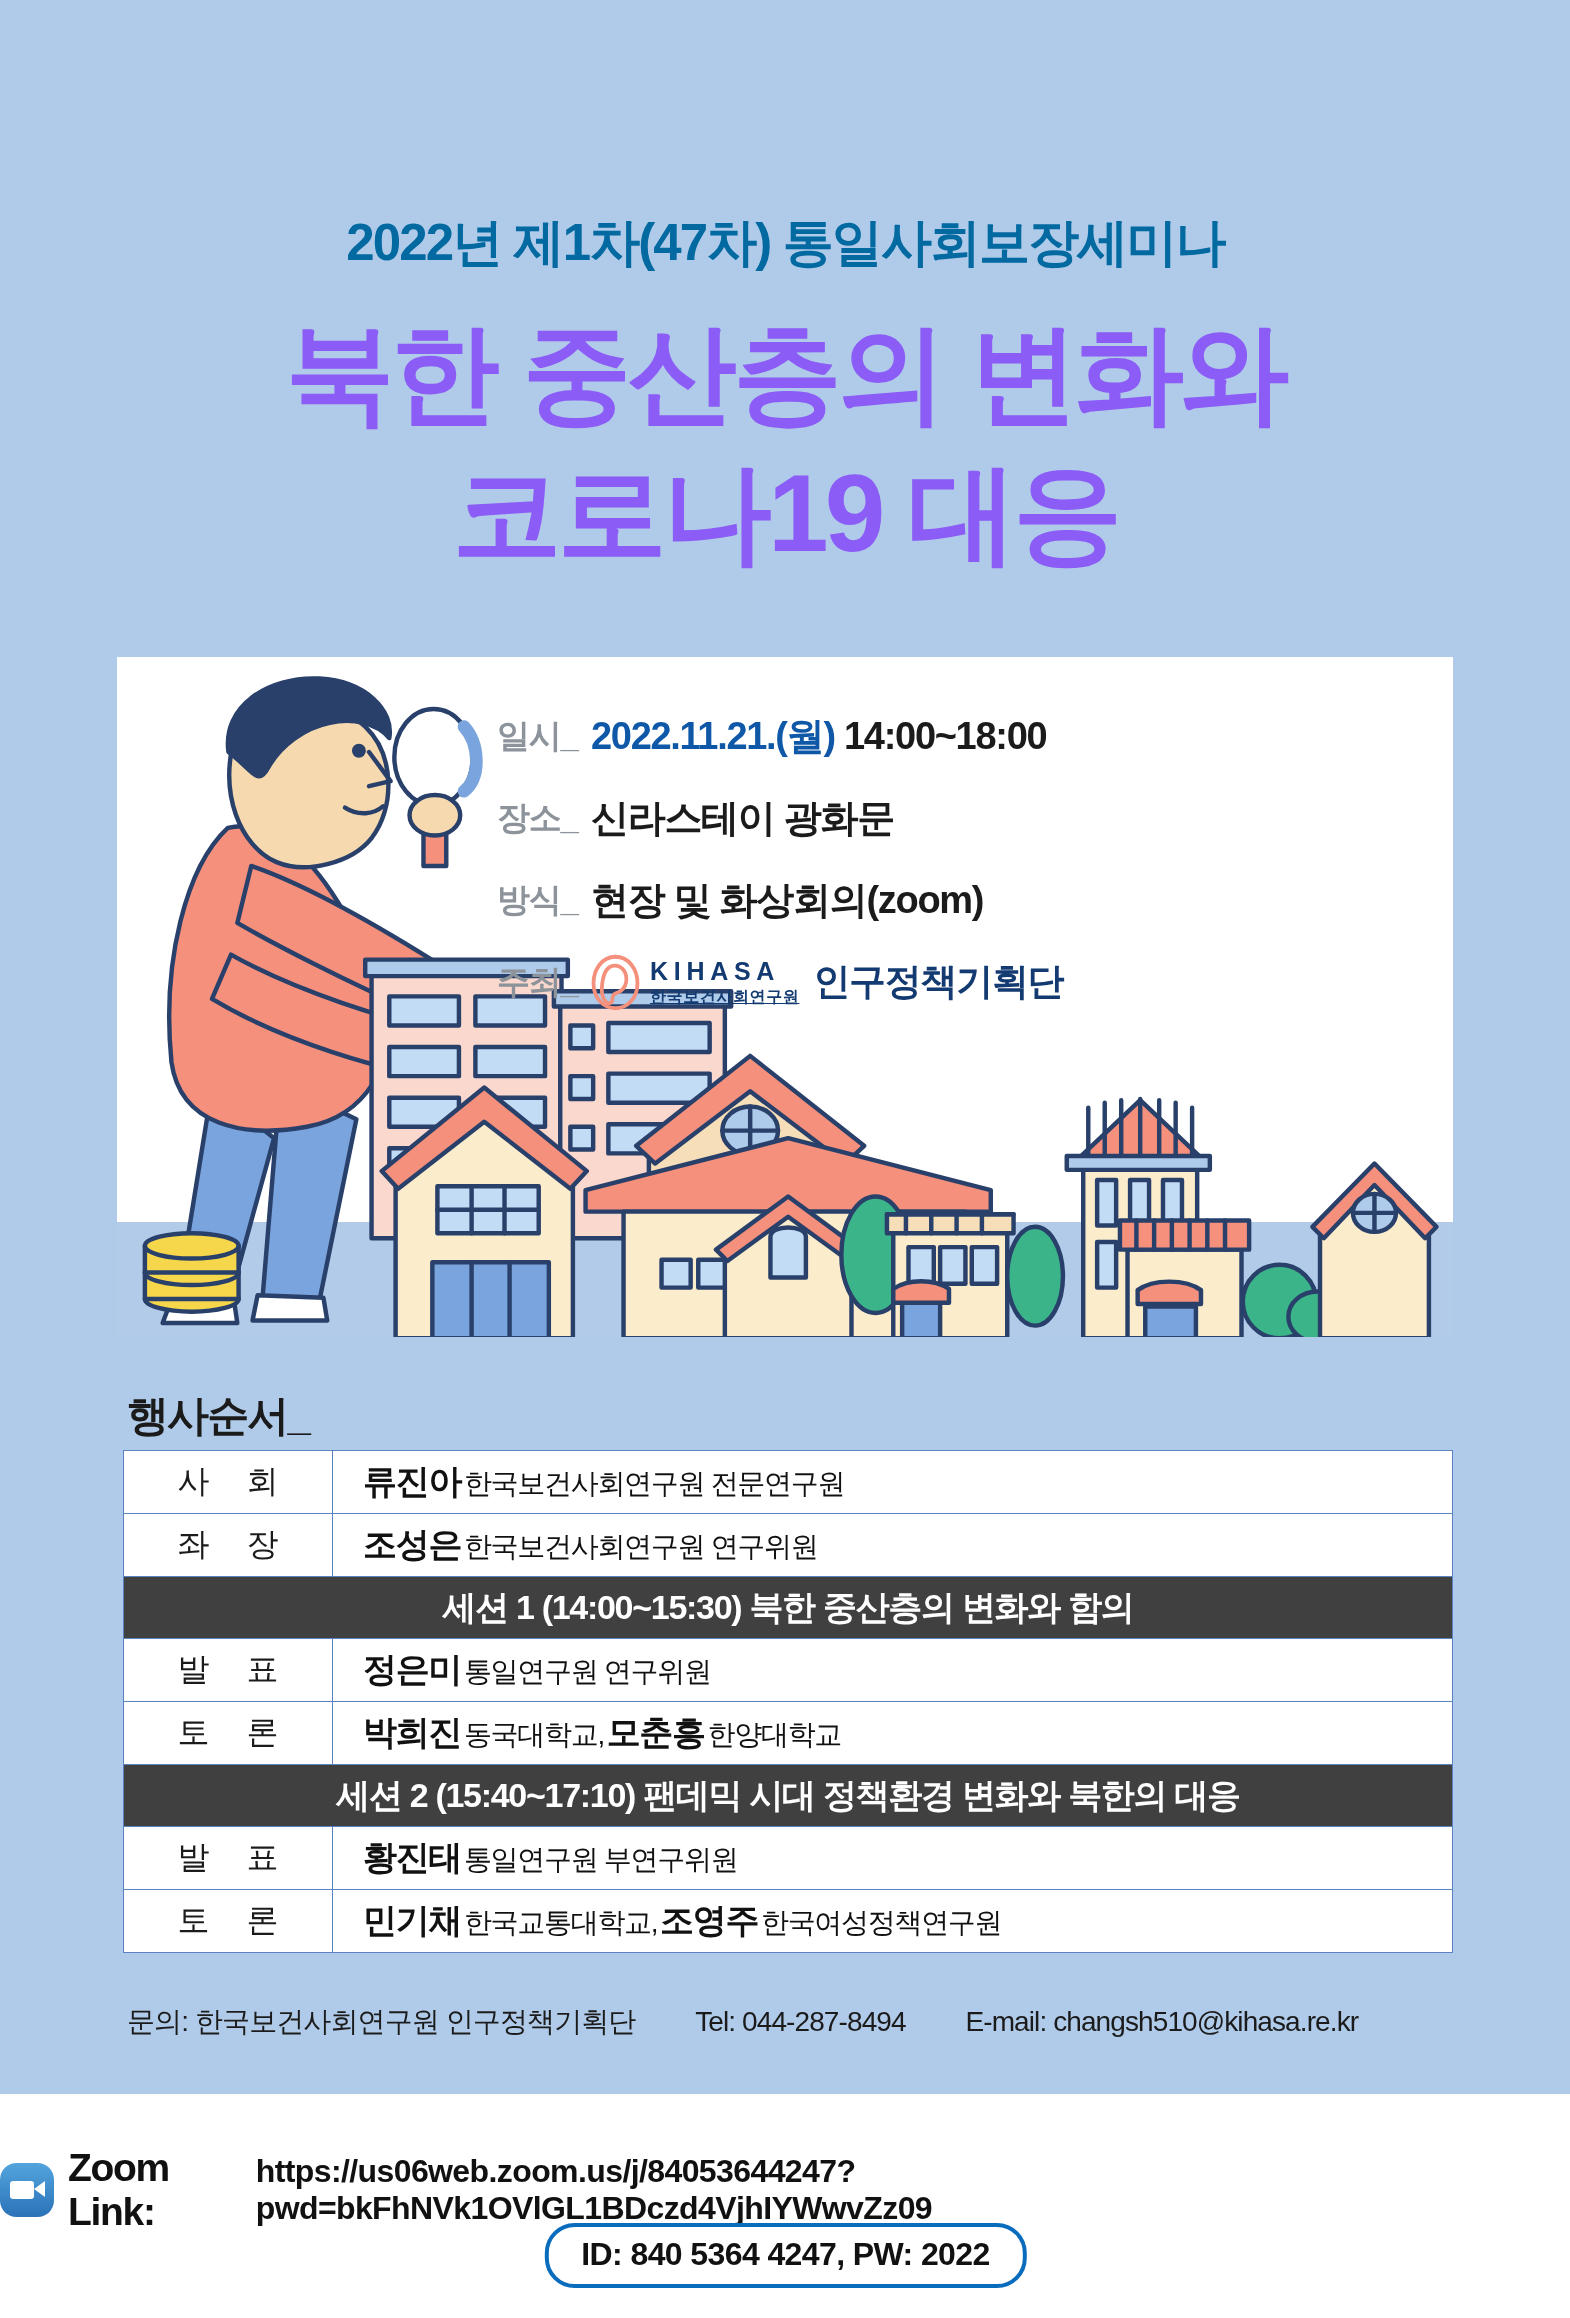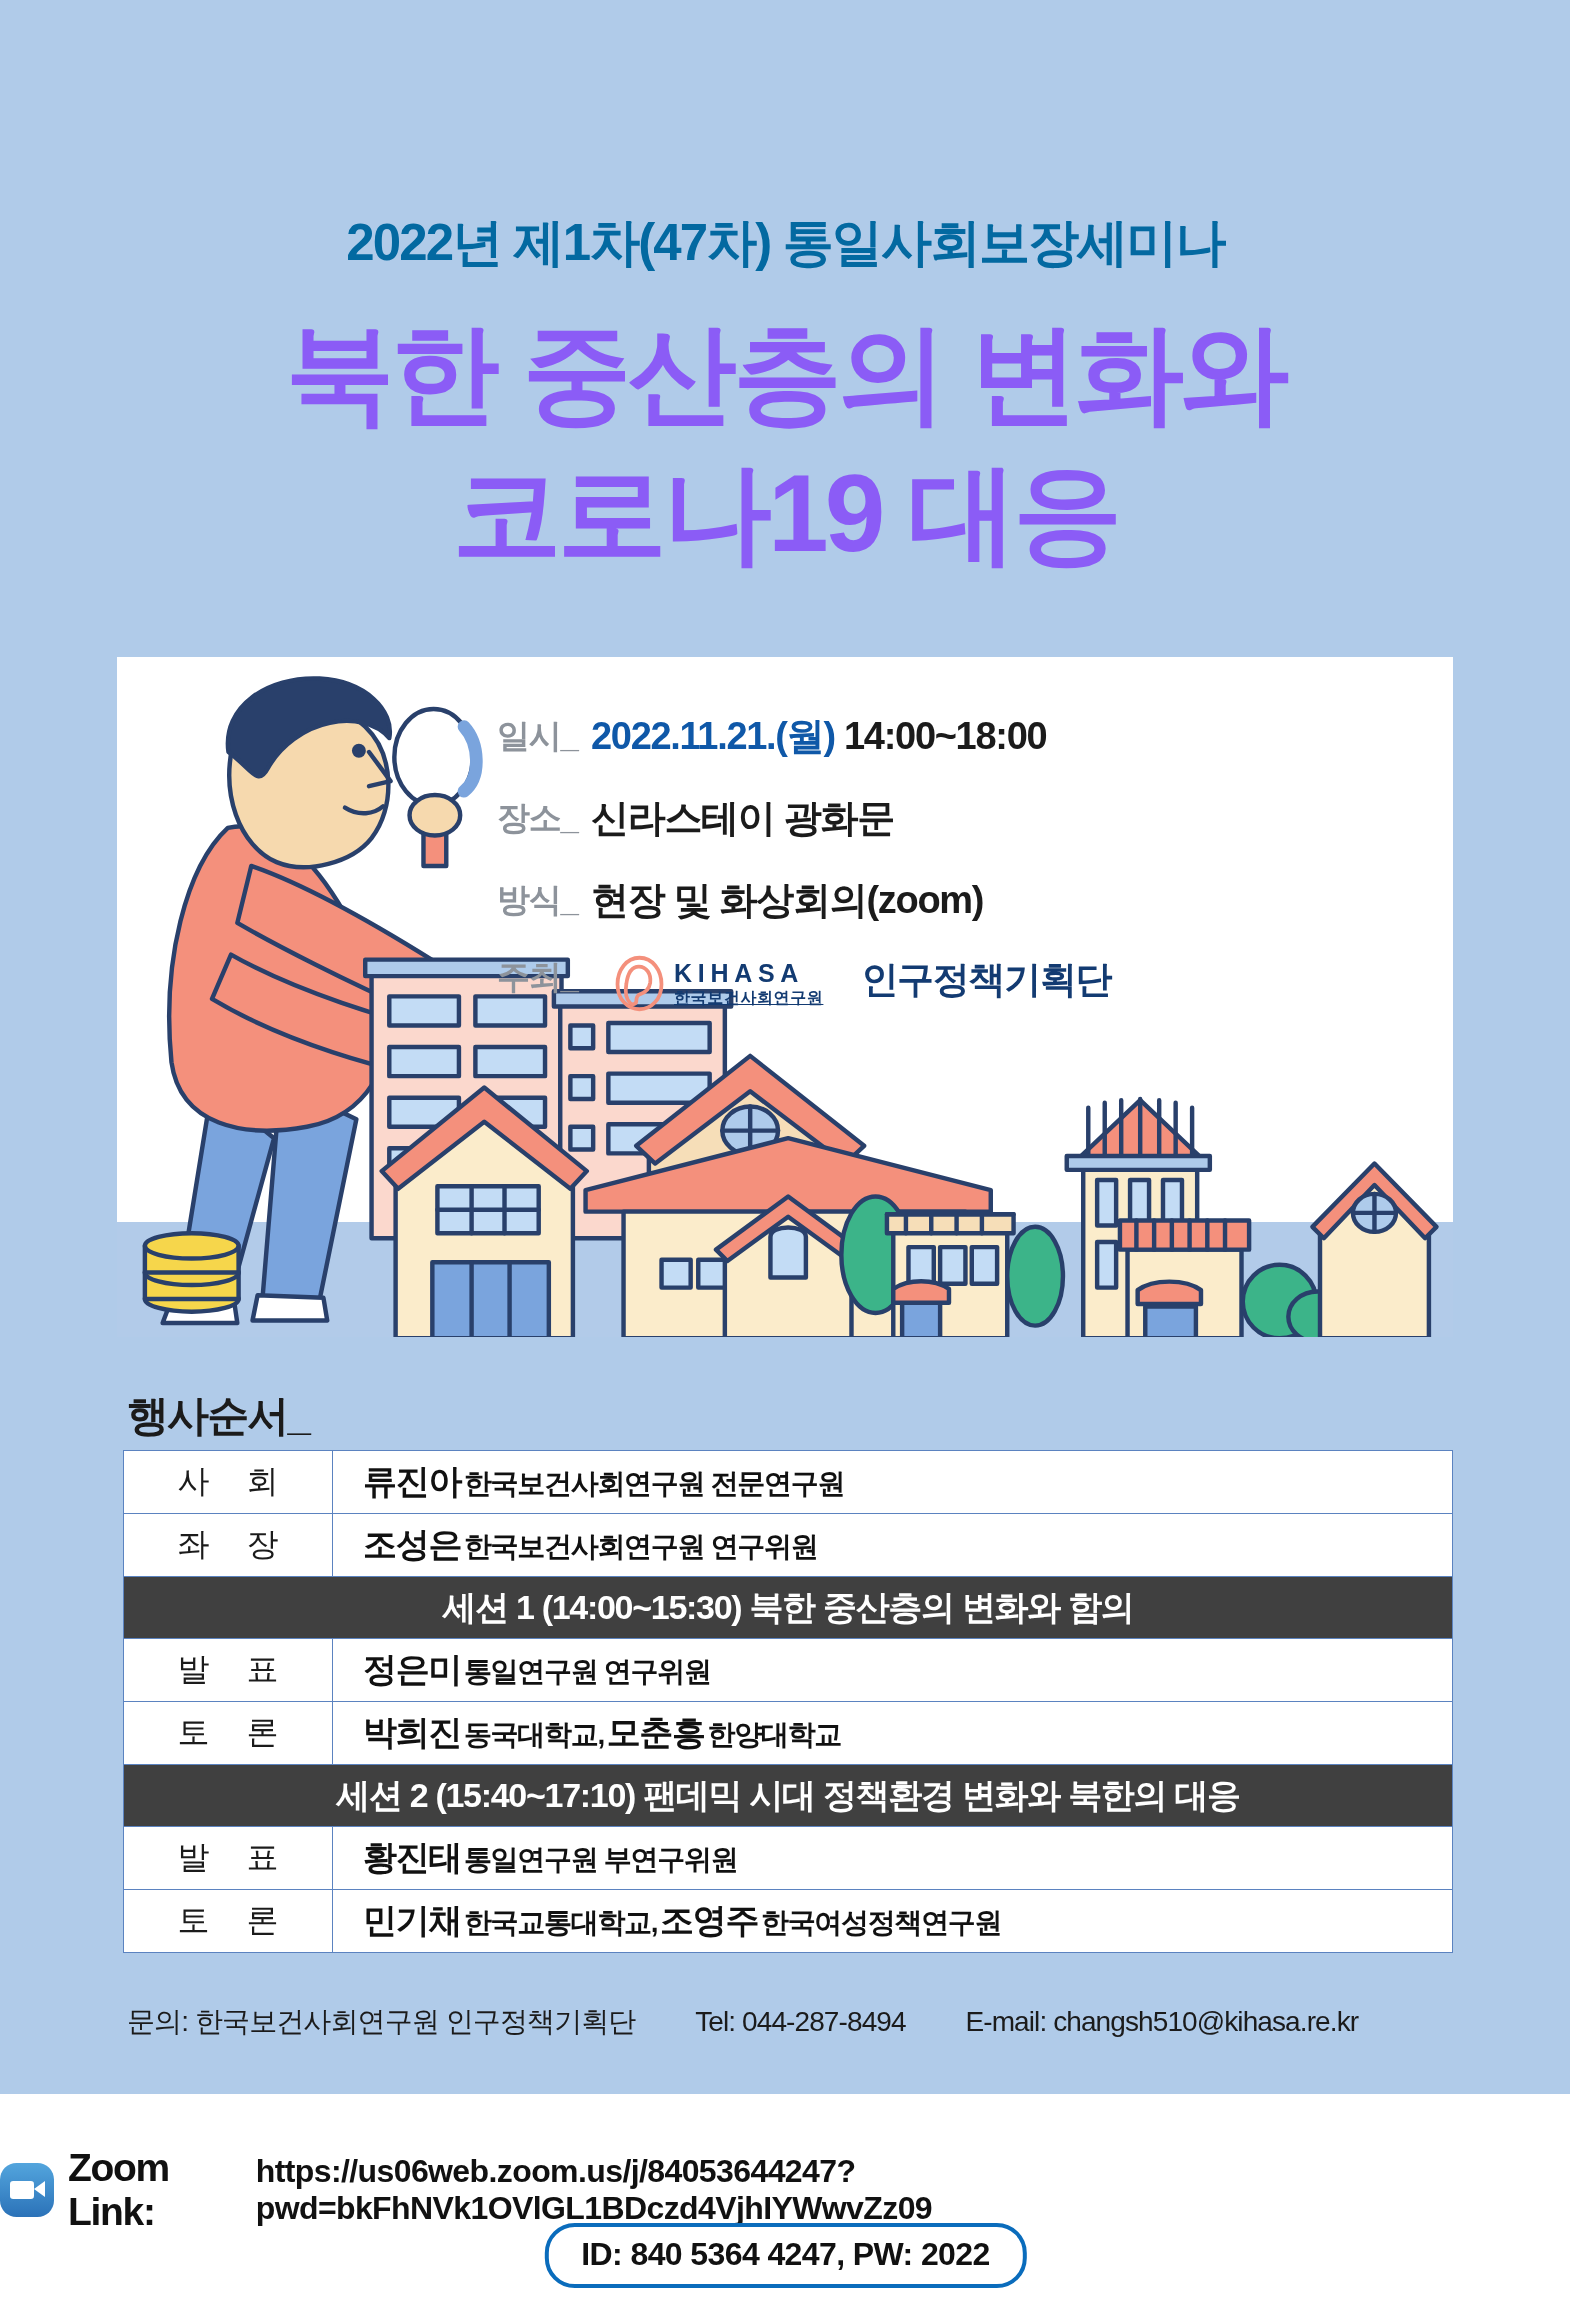"주최_" .host-row { align-items: flex-start -> center; gap: 24px -> none }
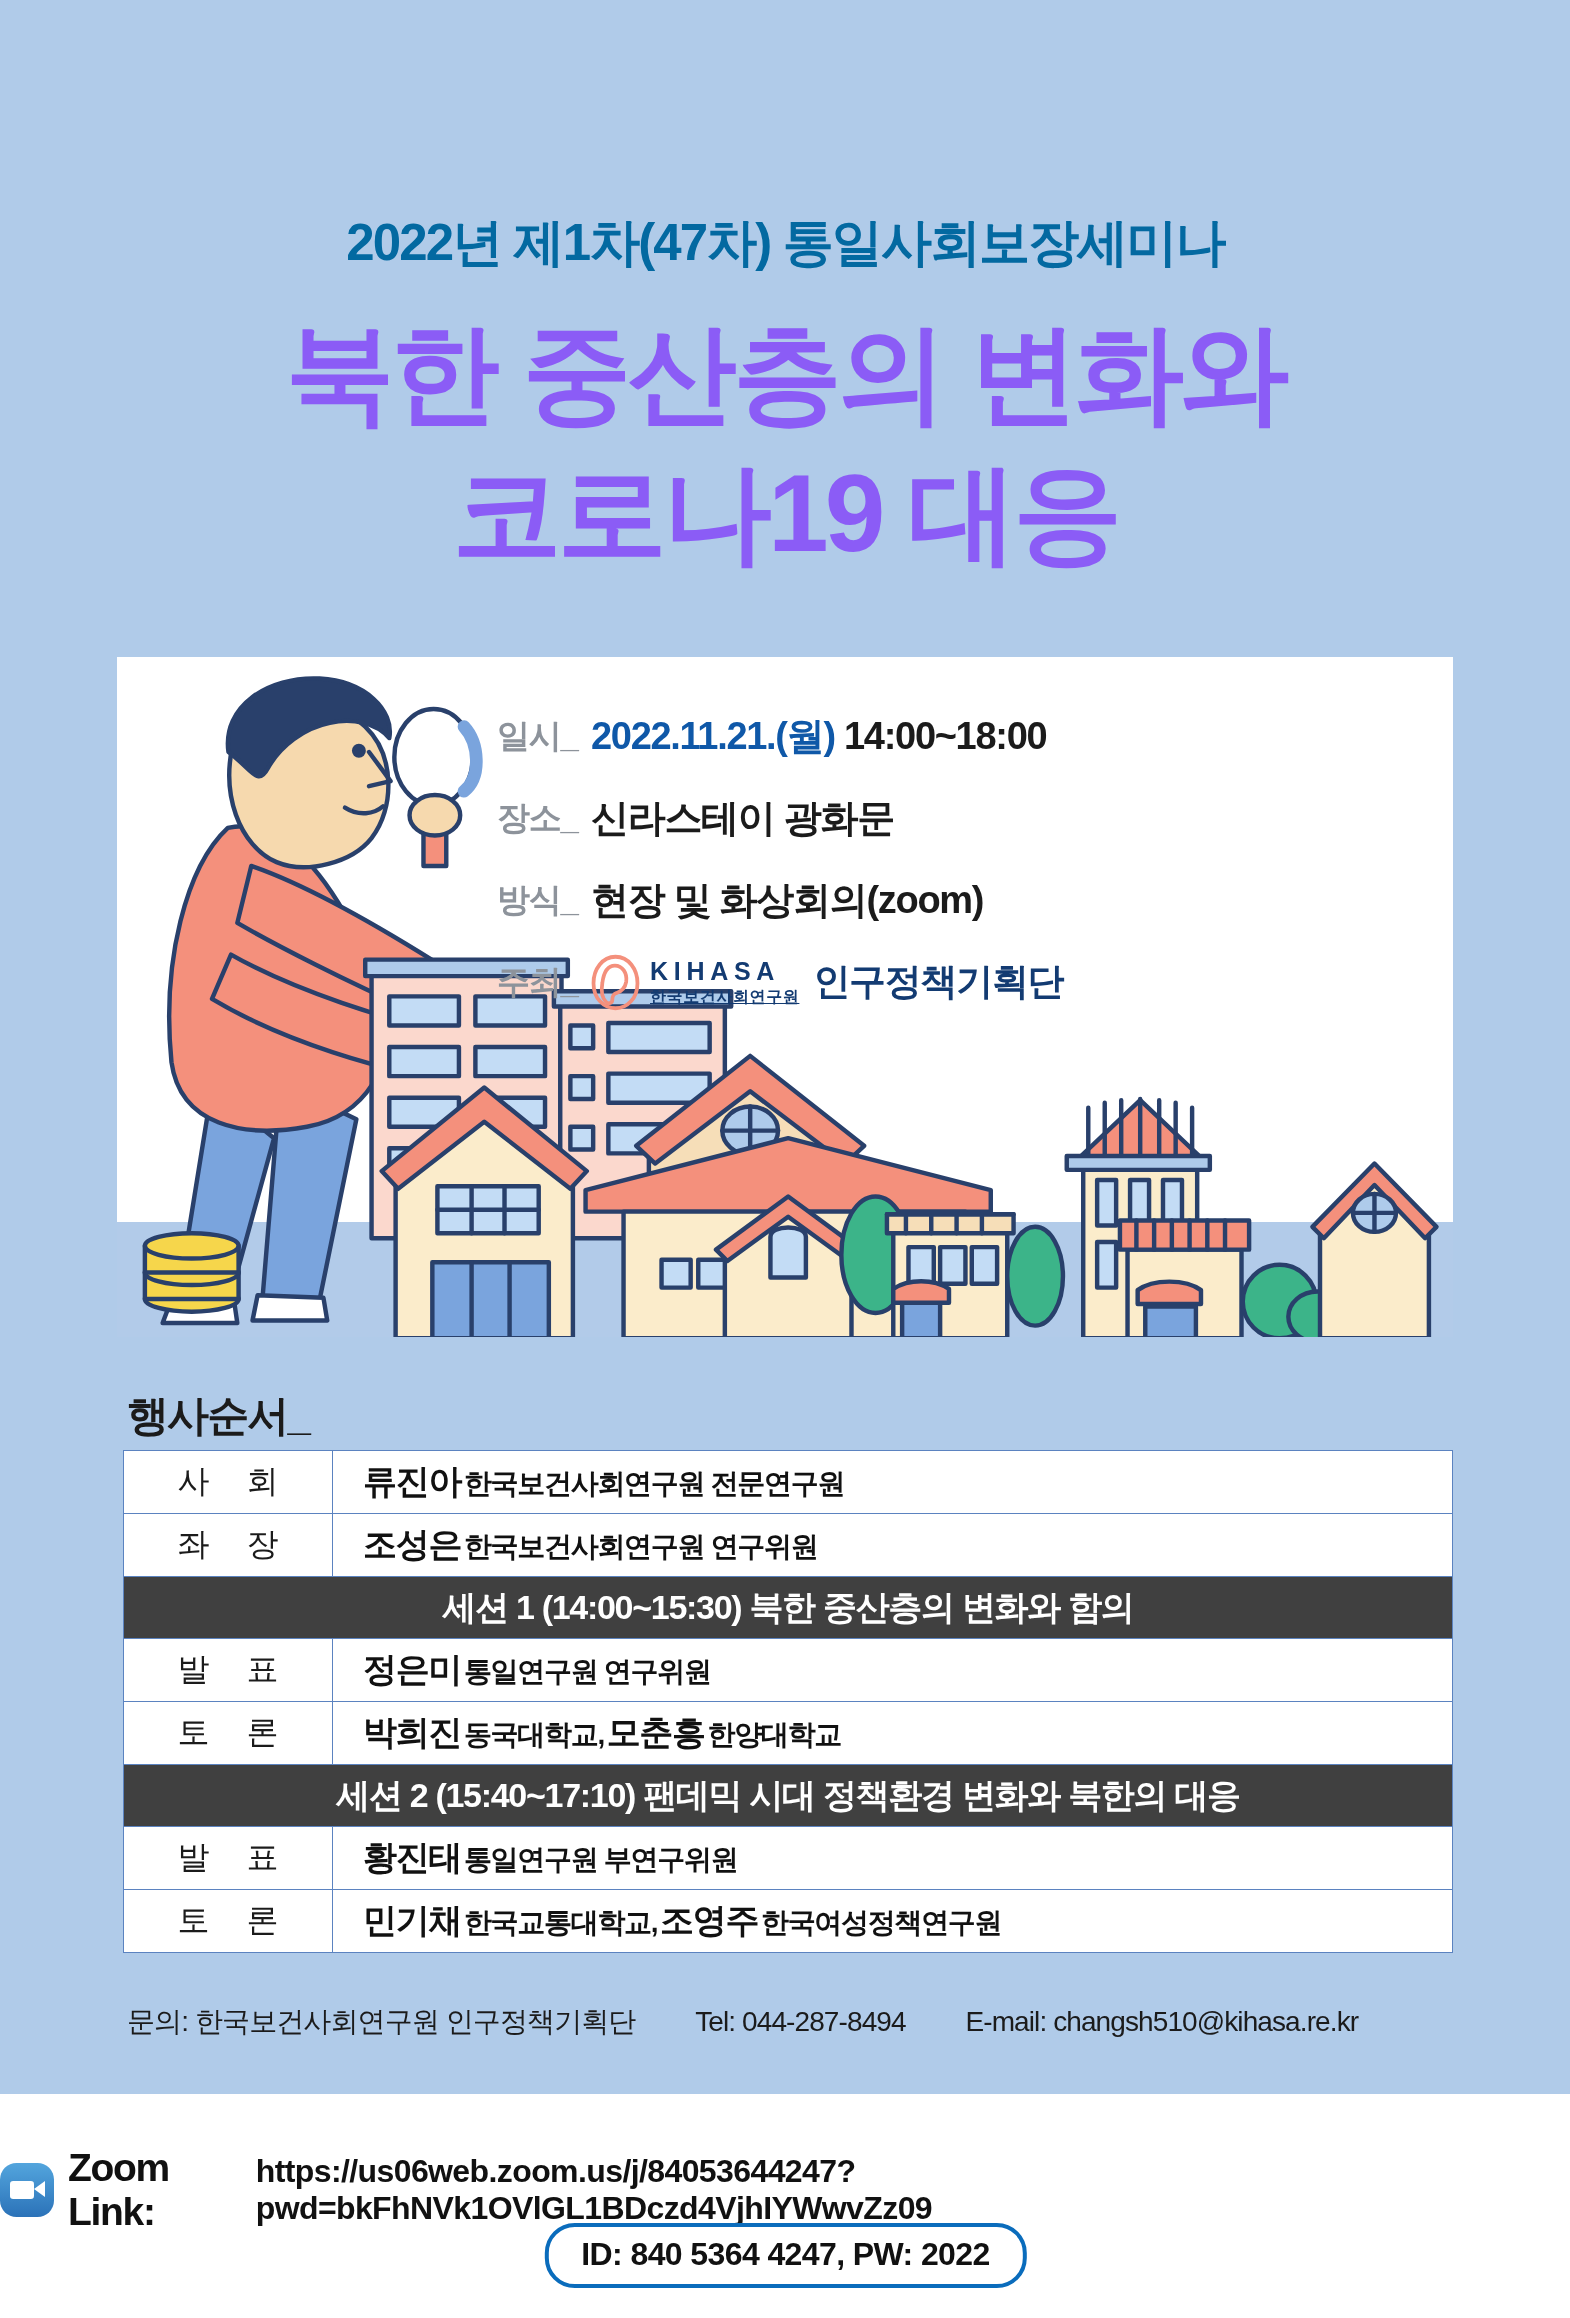"한국보건사회연구원 전문연구원" .paff { font-weight: 700 -> 400 }
